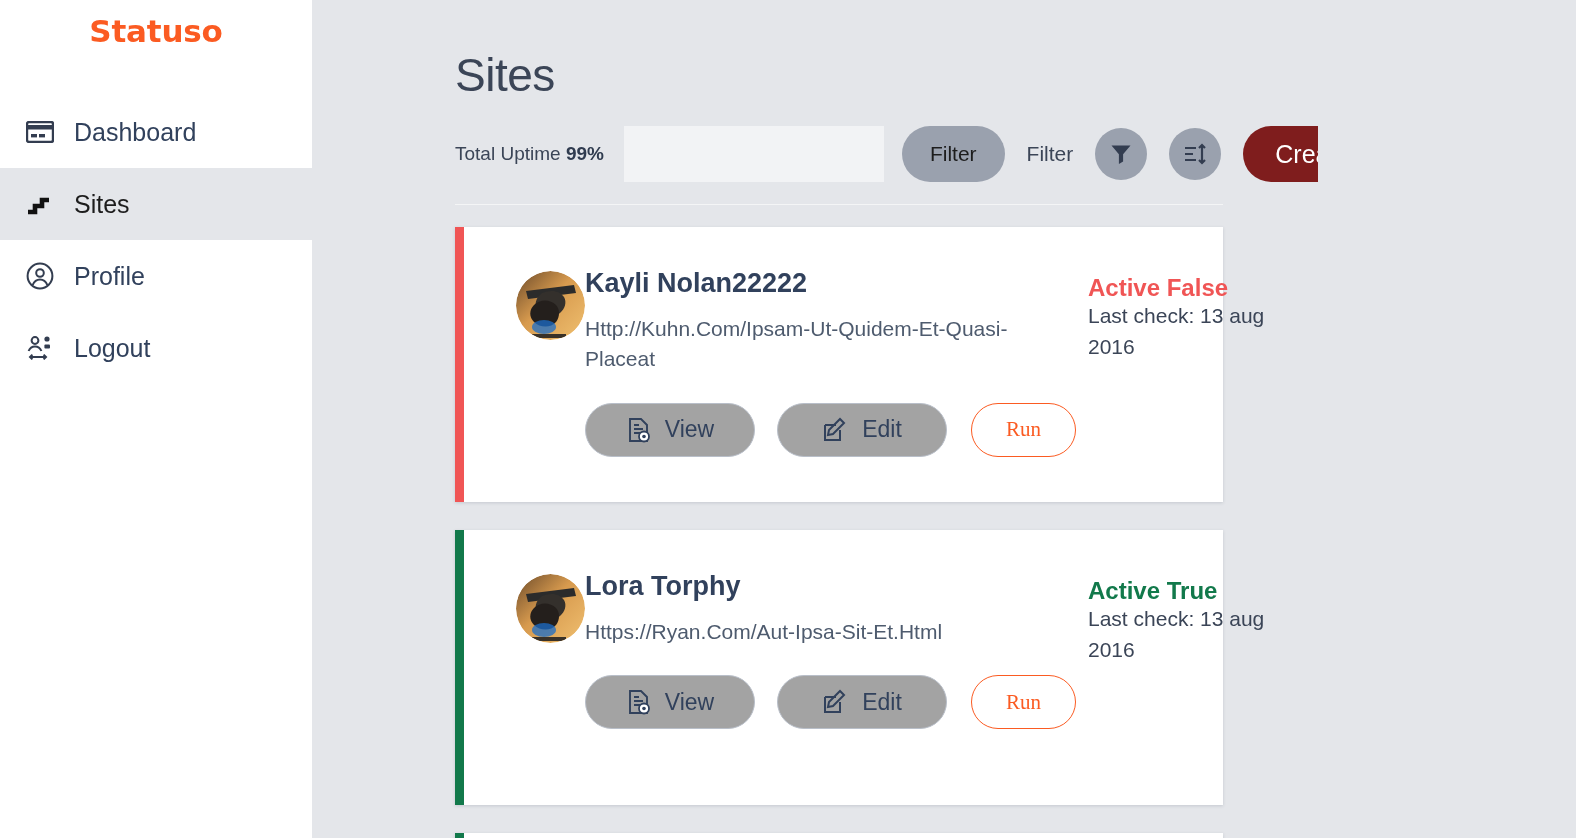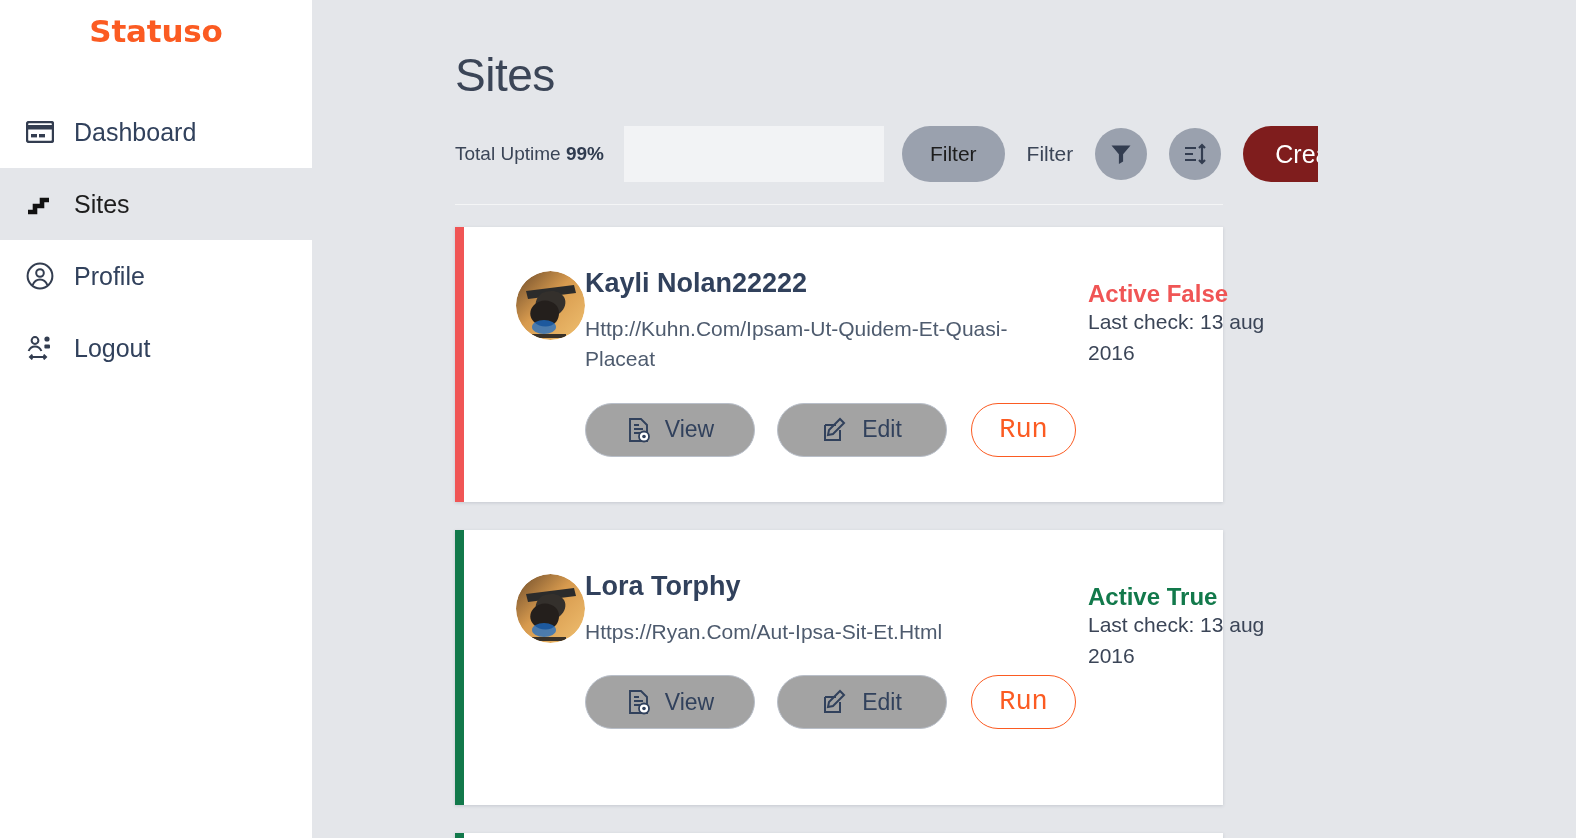"Active False" .status-label { margin-top: 6px -> none }
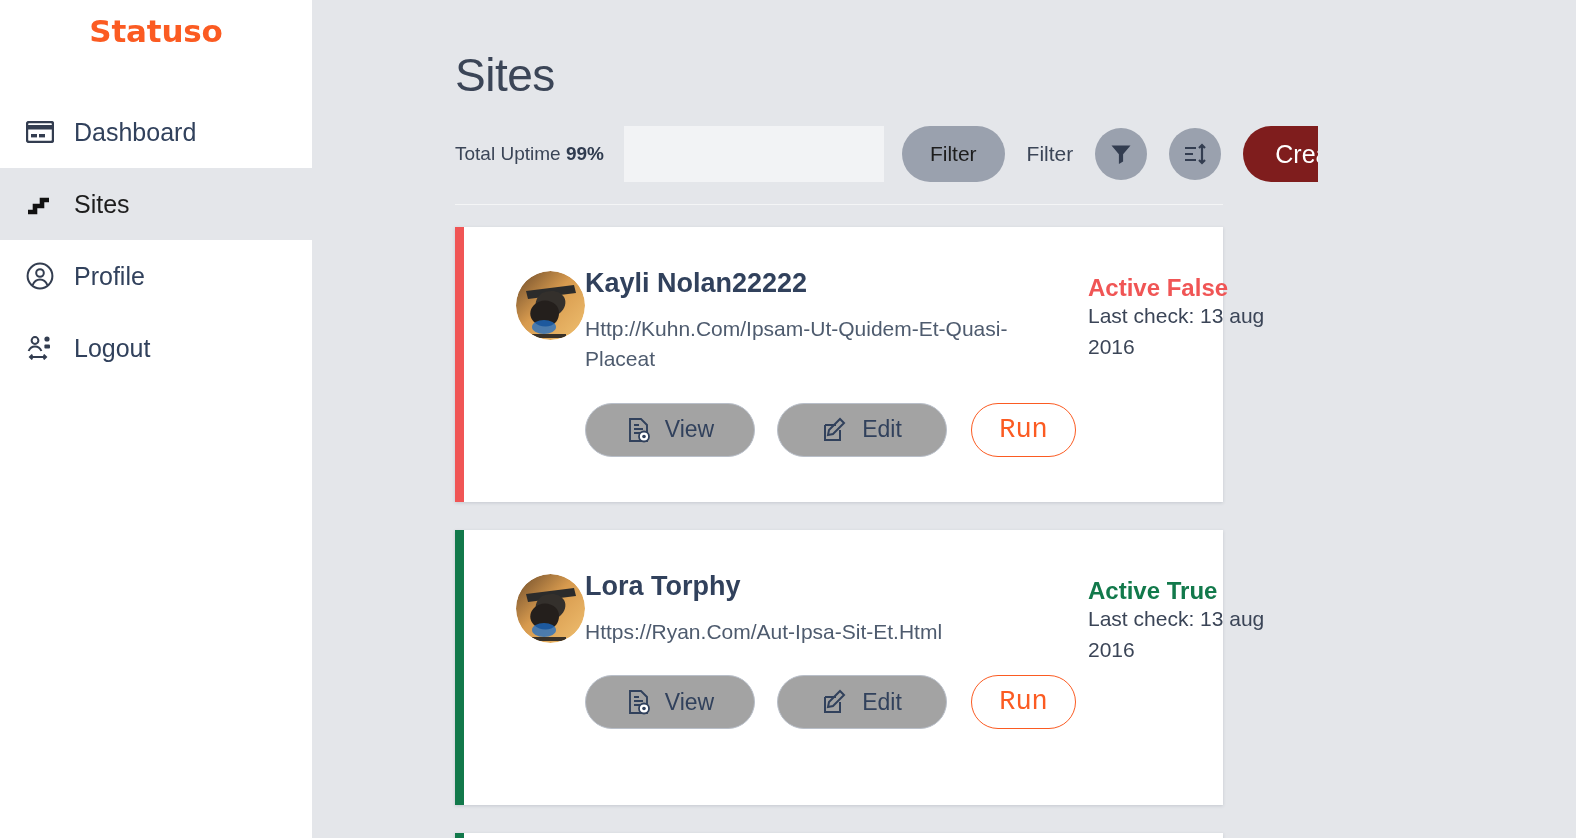"Run" .btn-run { font-family: Liberation Mono, monospace -> Liberation Serif, serif; font-size: 27px -> 21px }
